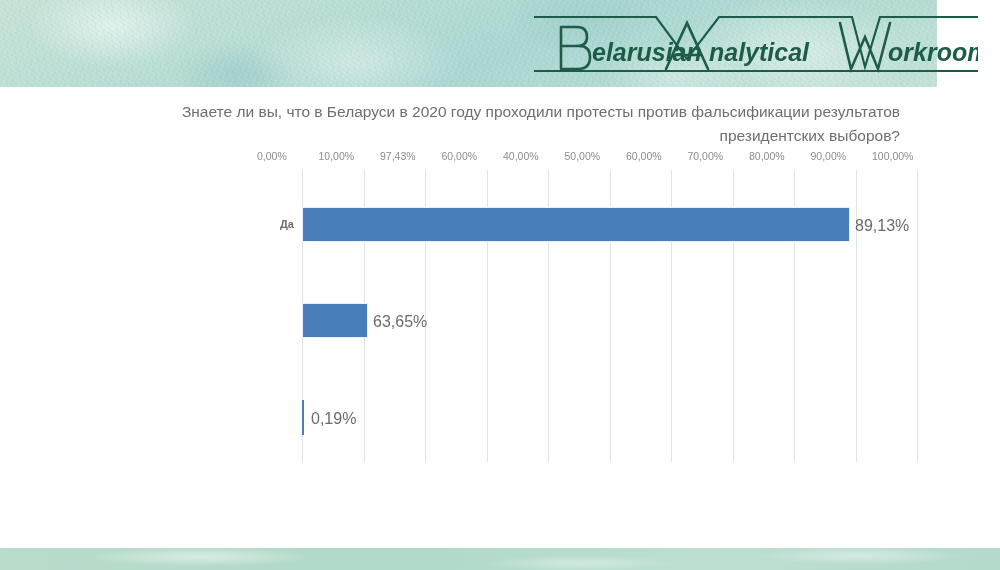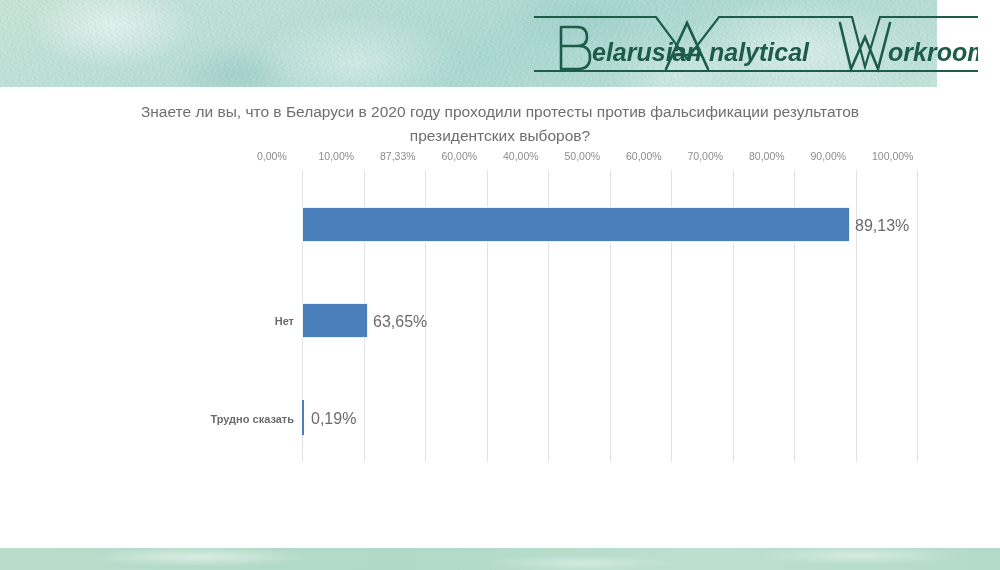"Знаете ли вы, что в" #chart-title { text-align: center -> right }
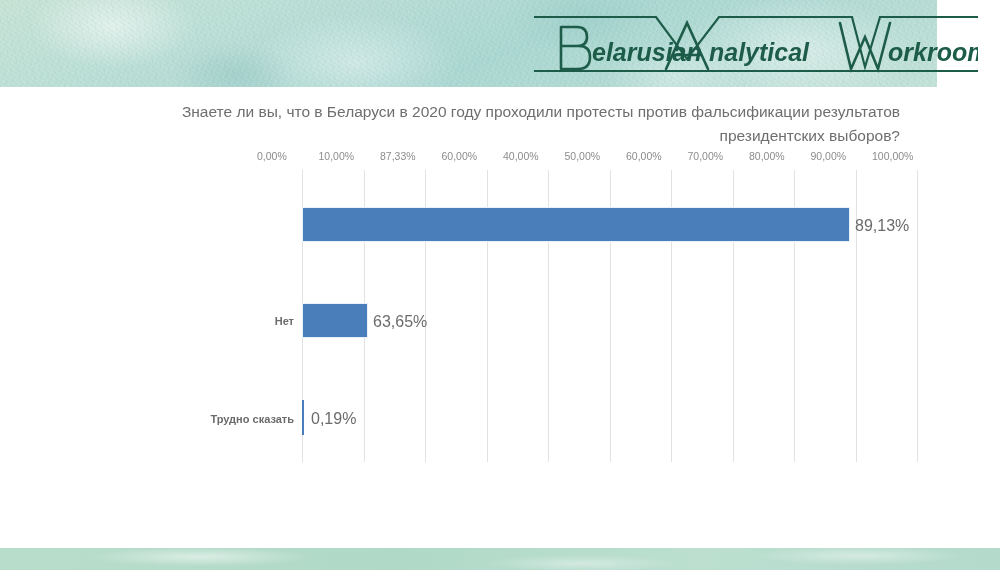"87,33%" div.x-tick-label { text: 87,33% -> 97,43% }
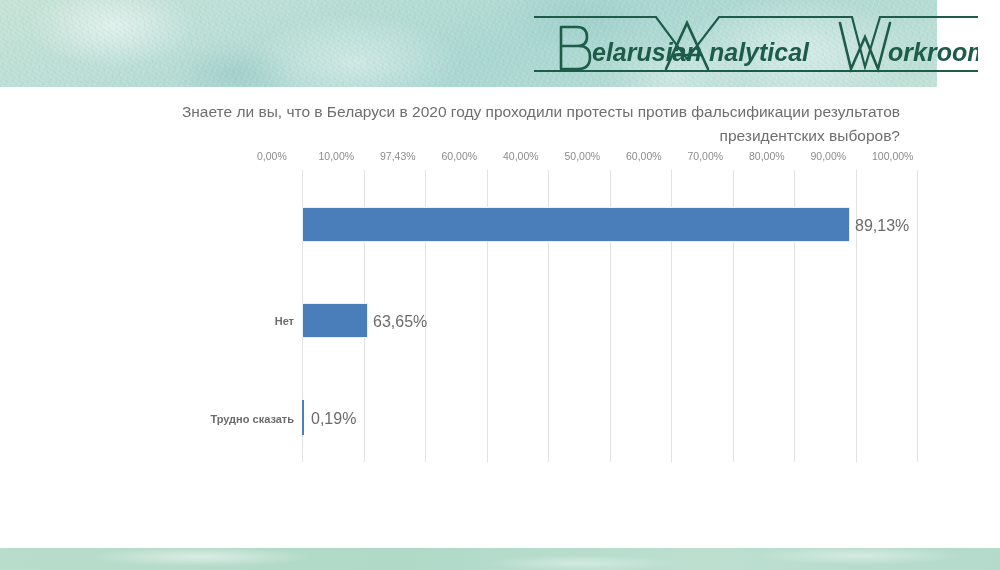"Да" div.cat-label { html: none -> <div>Да</div> }
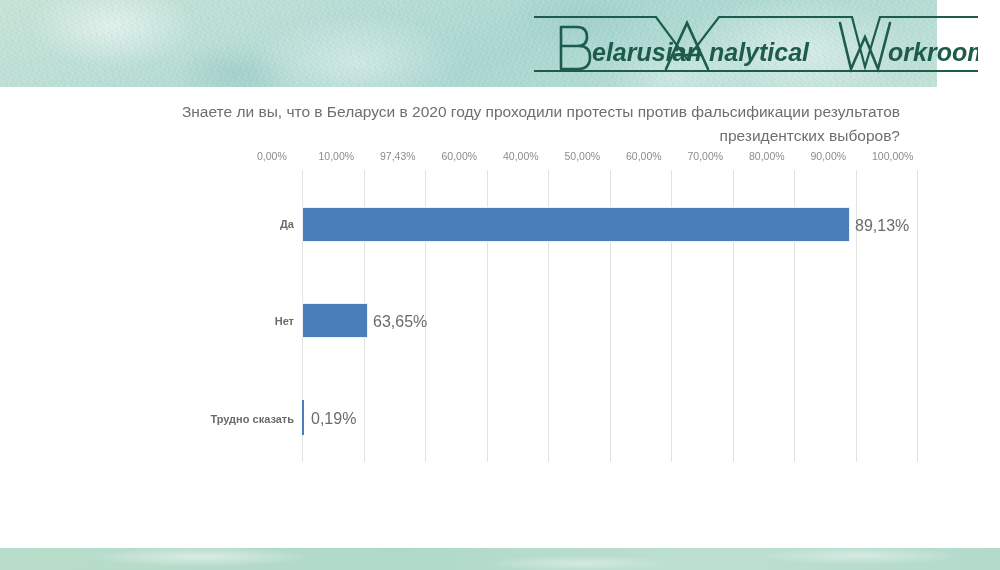"Нет" div.cat-label { html: <div>Нет</div> -> none }
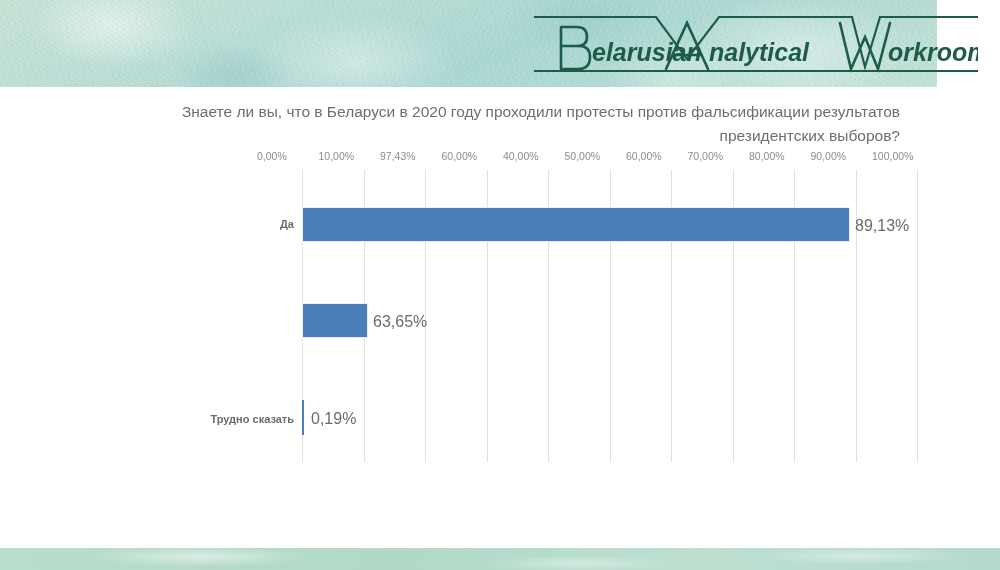"Трудно сказать" div.cat-label { html: <div>Трудно сказать</div> -> none }
